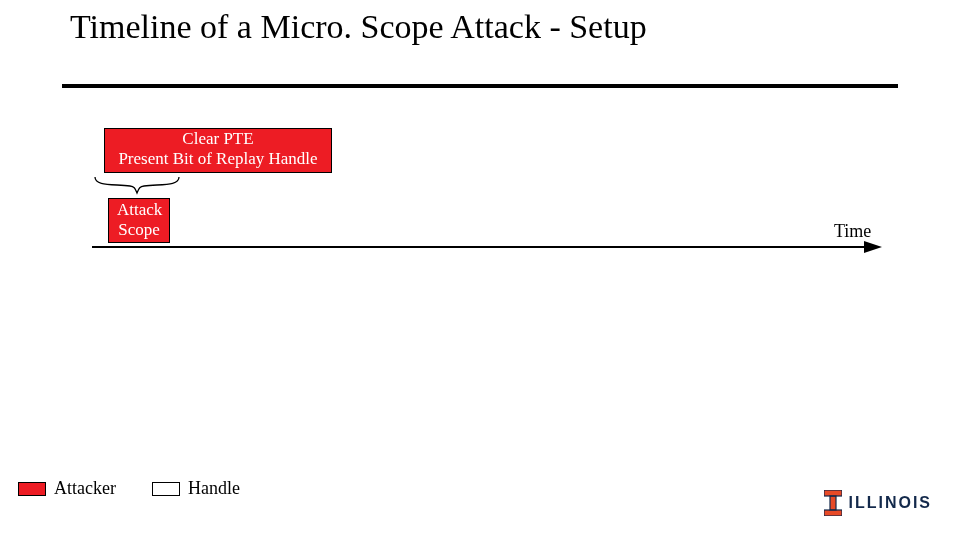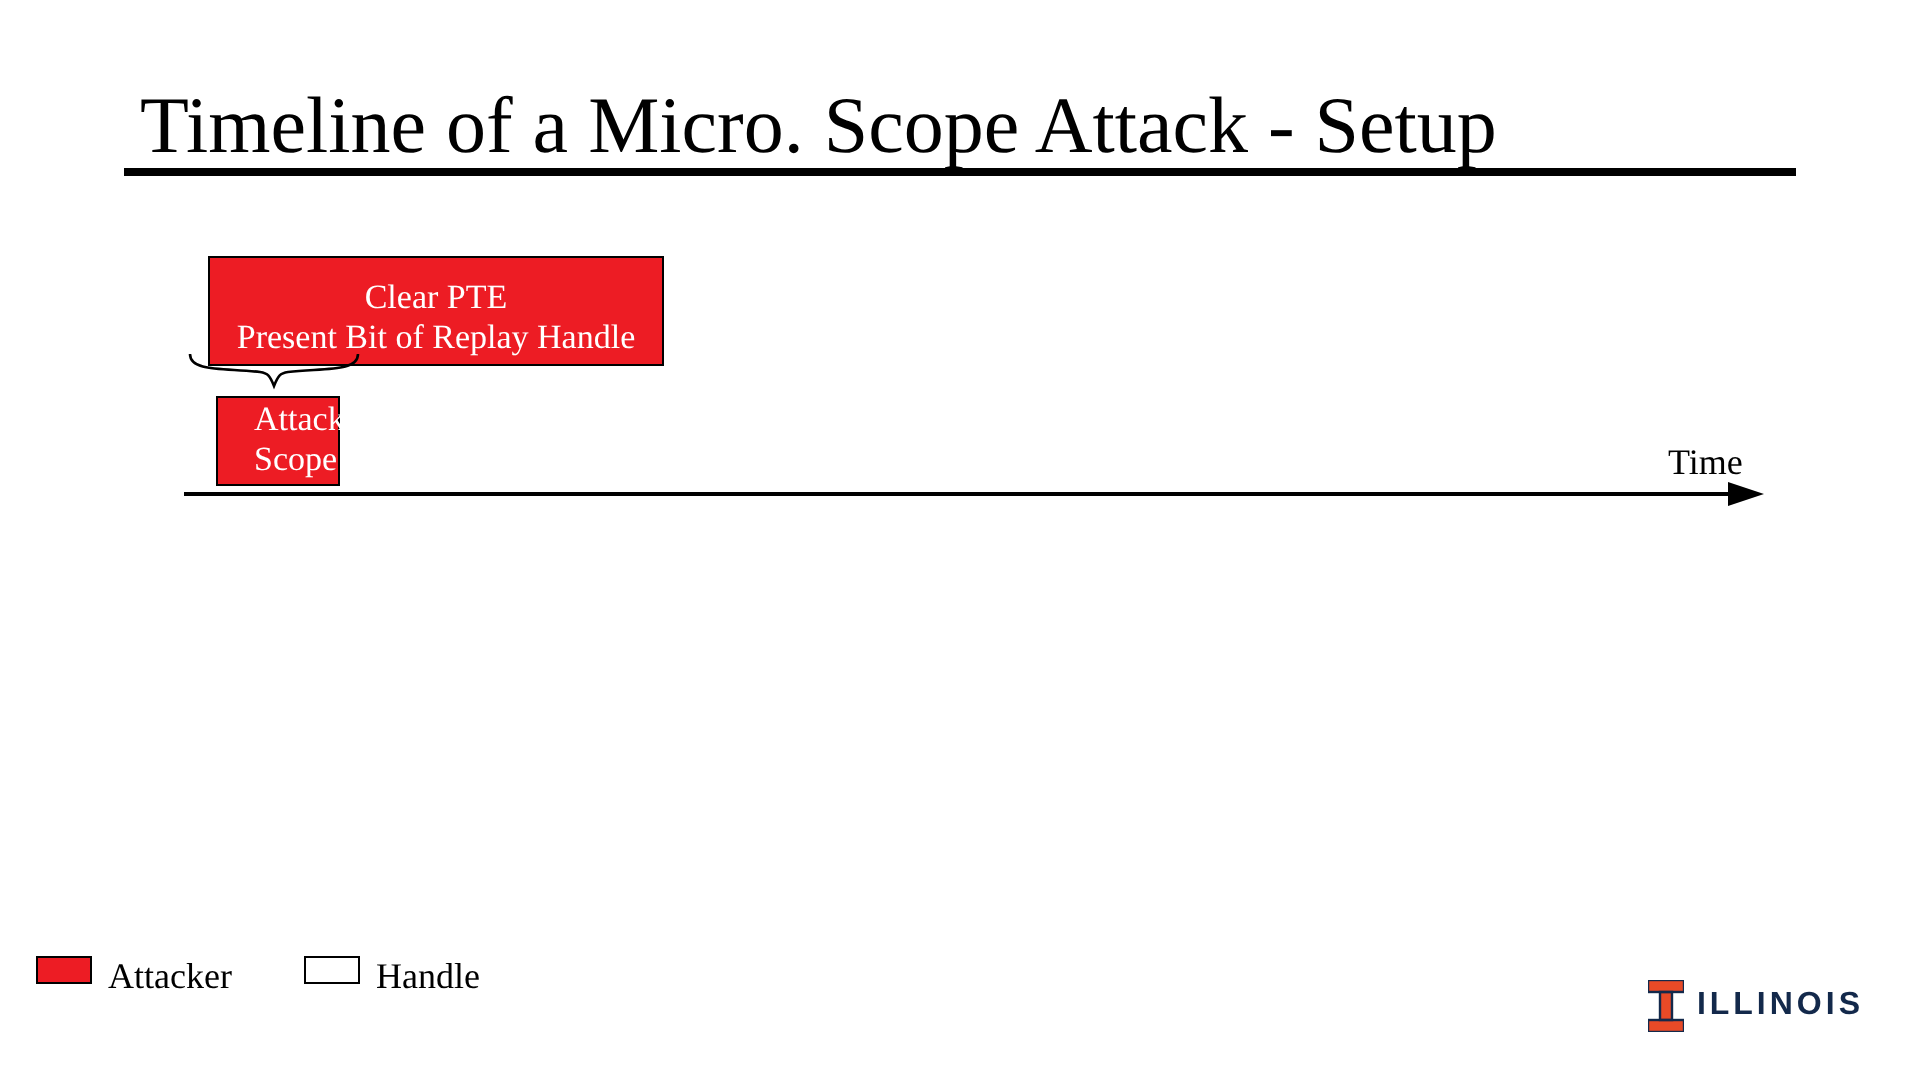"Timeline of a Micro. Scope" .title { font-size: 40px -> 34px; top: 39px -> 8px }
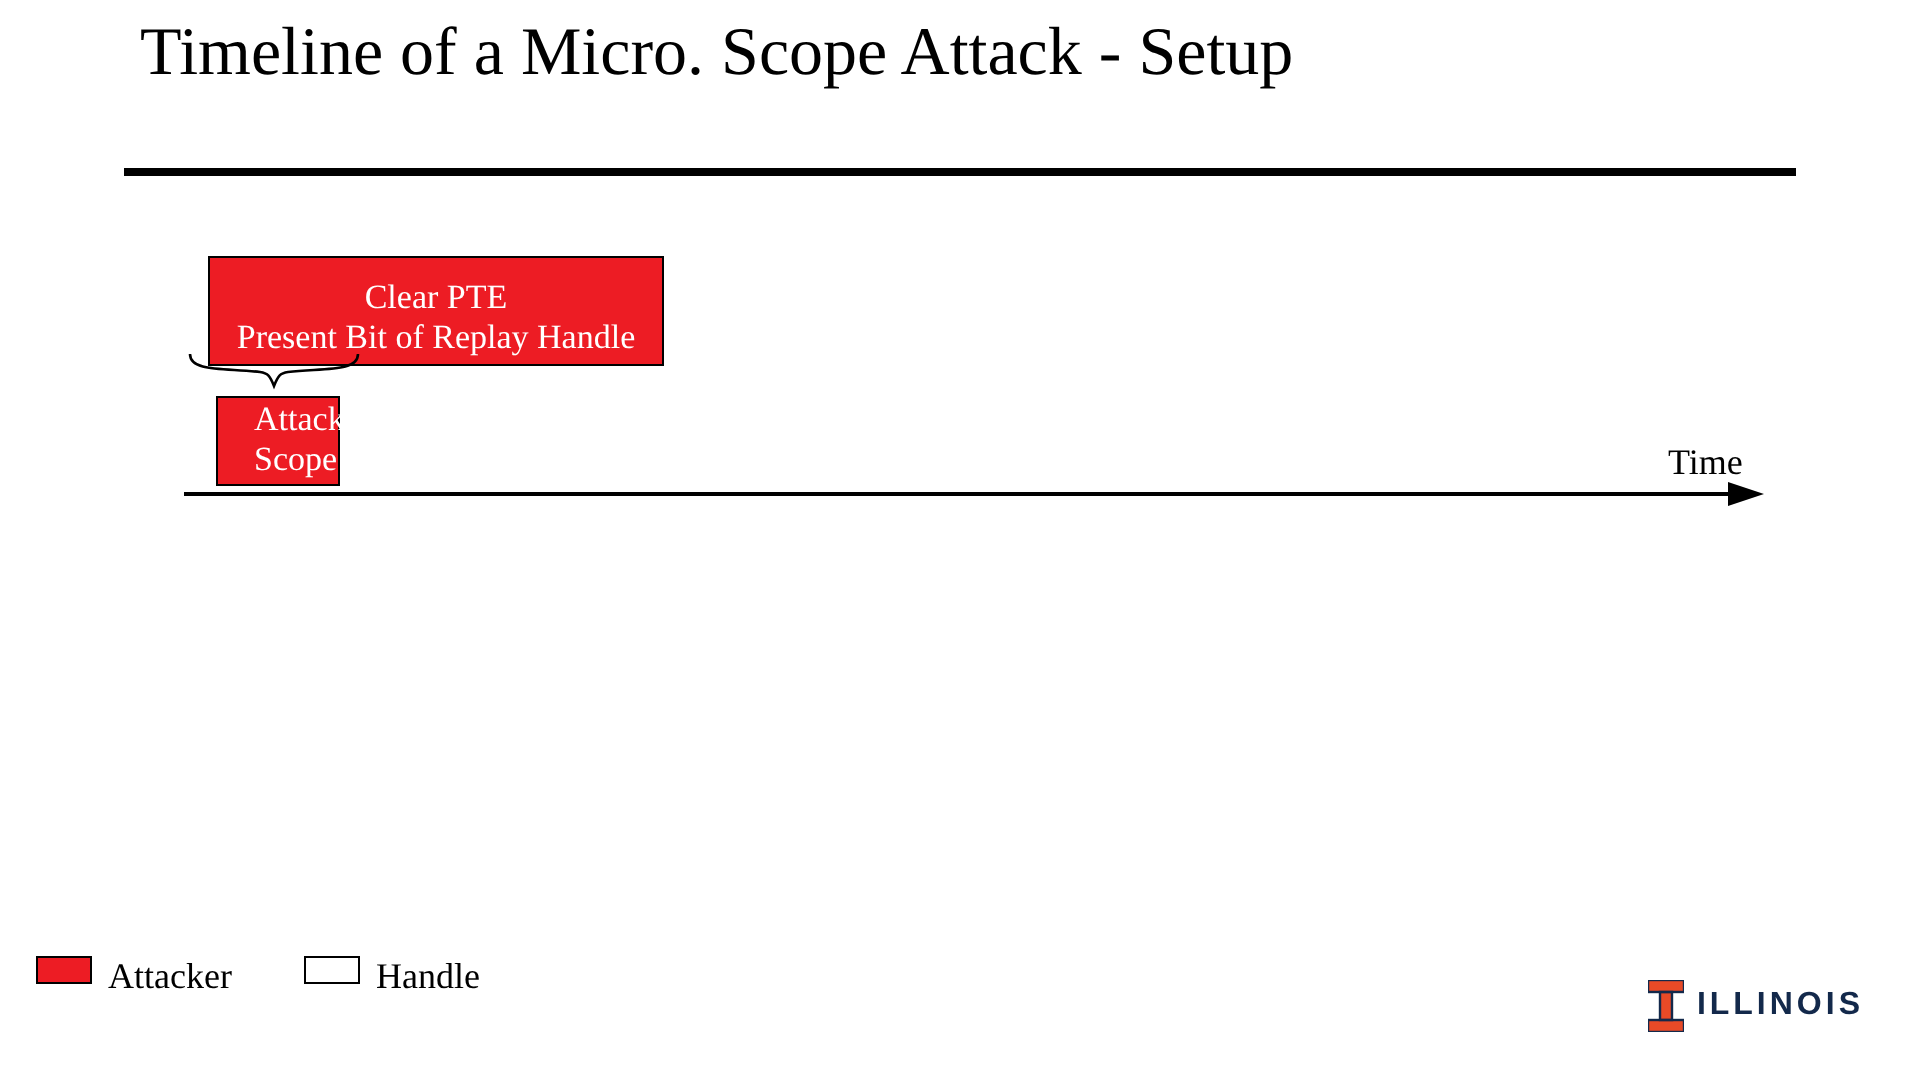"Clear PTE" .callout-box { padding: 10px 4px 3px -> 0 4px 3px }
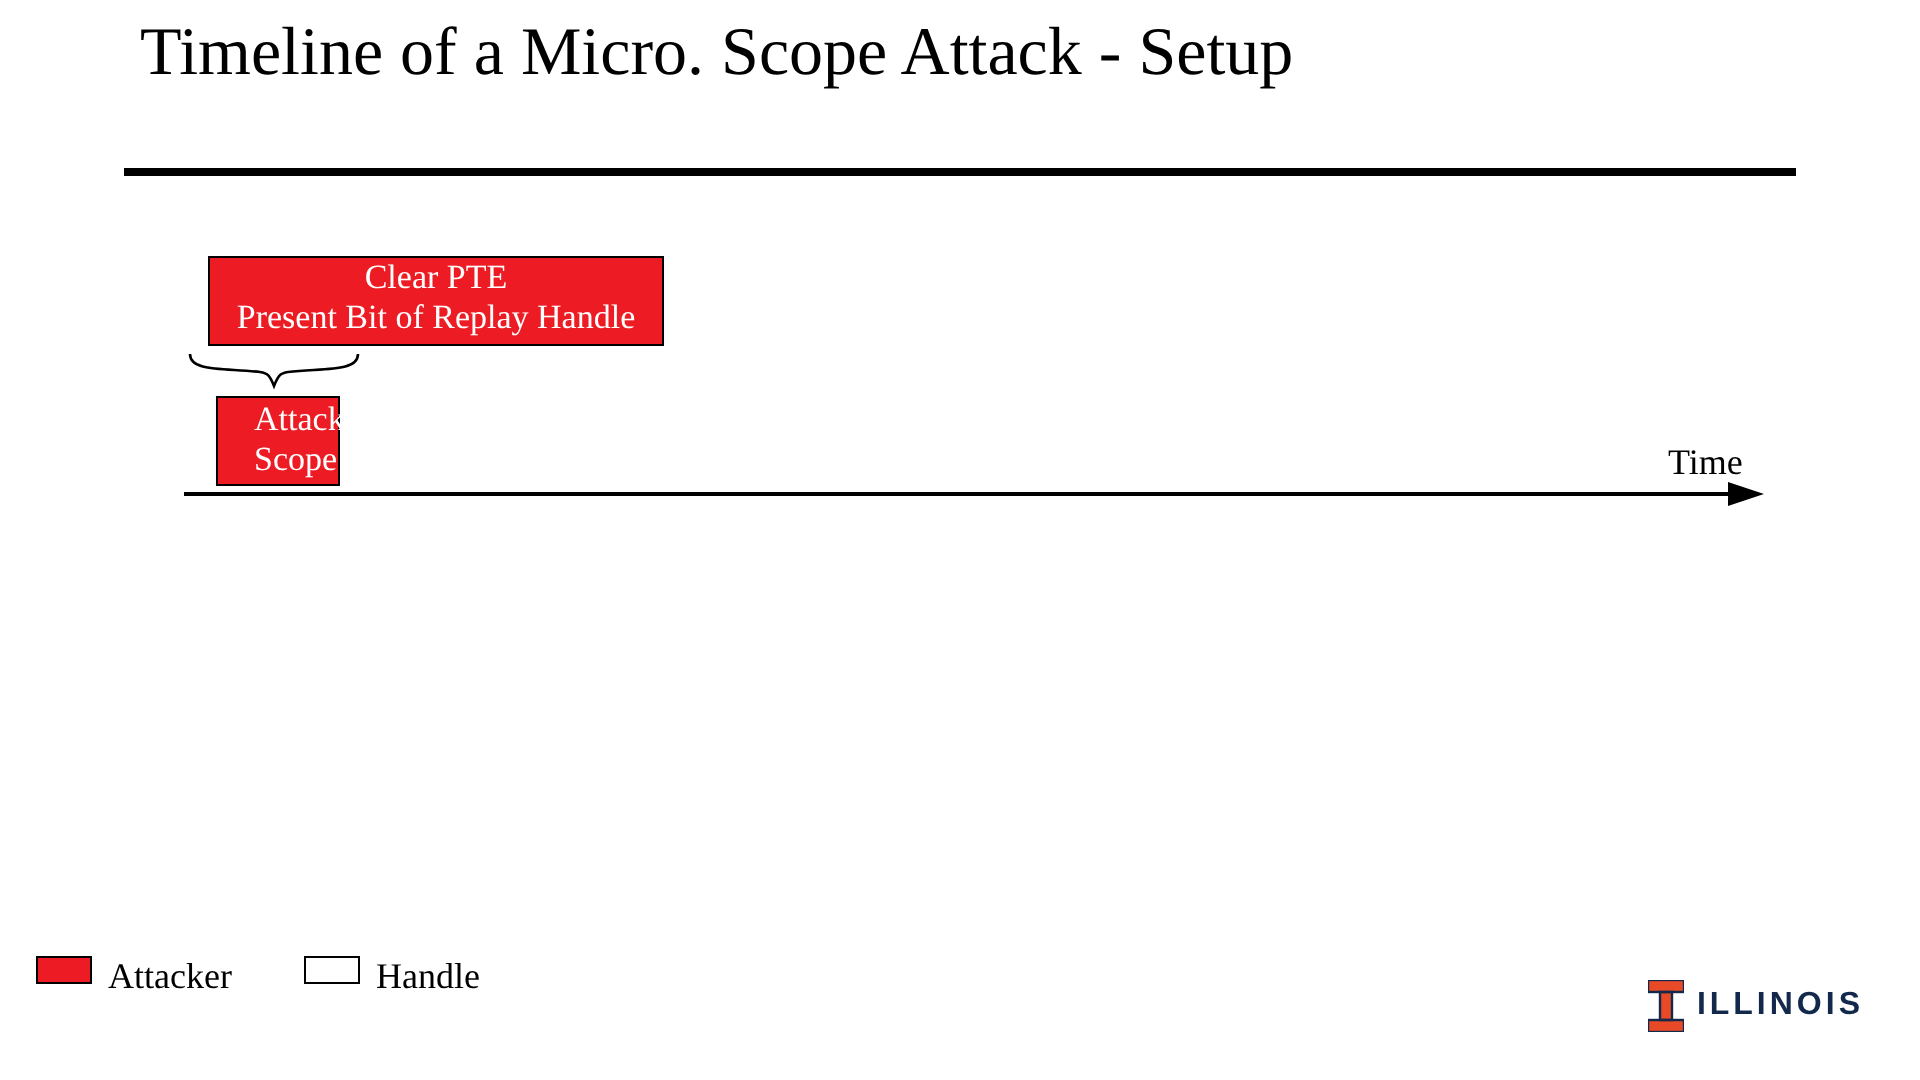"Attack" .attack-box { padding: 1px 18px 2px -> 1px 8px 2px }
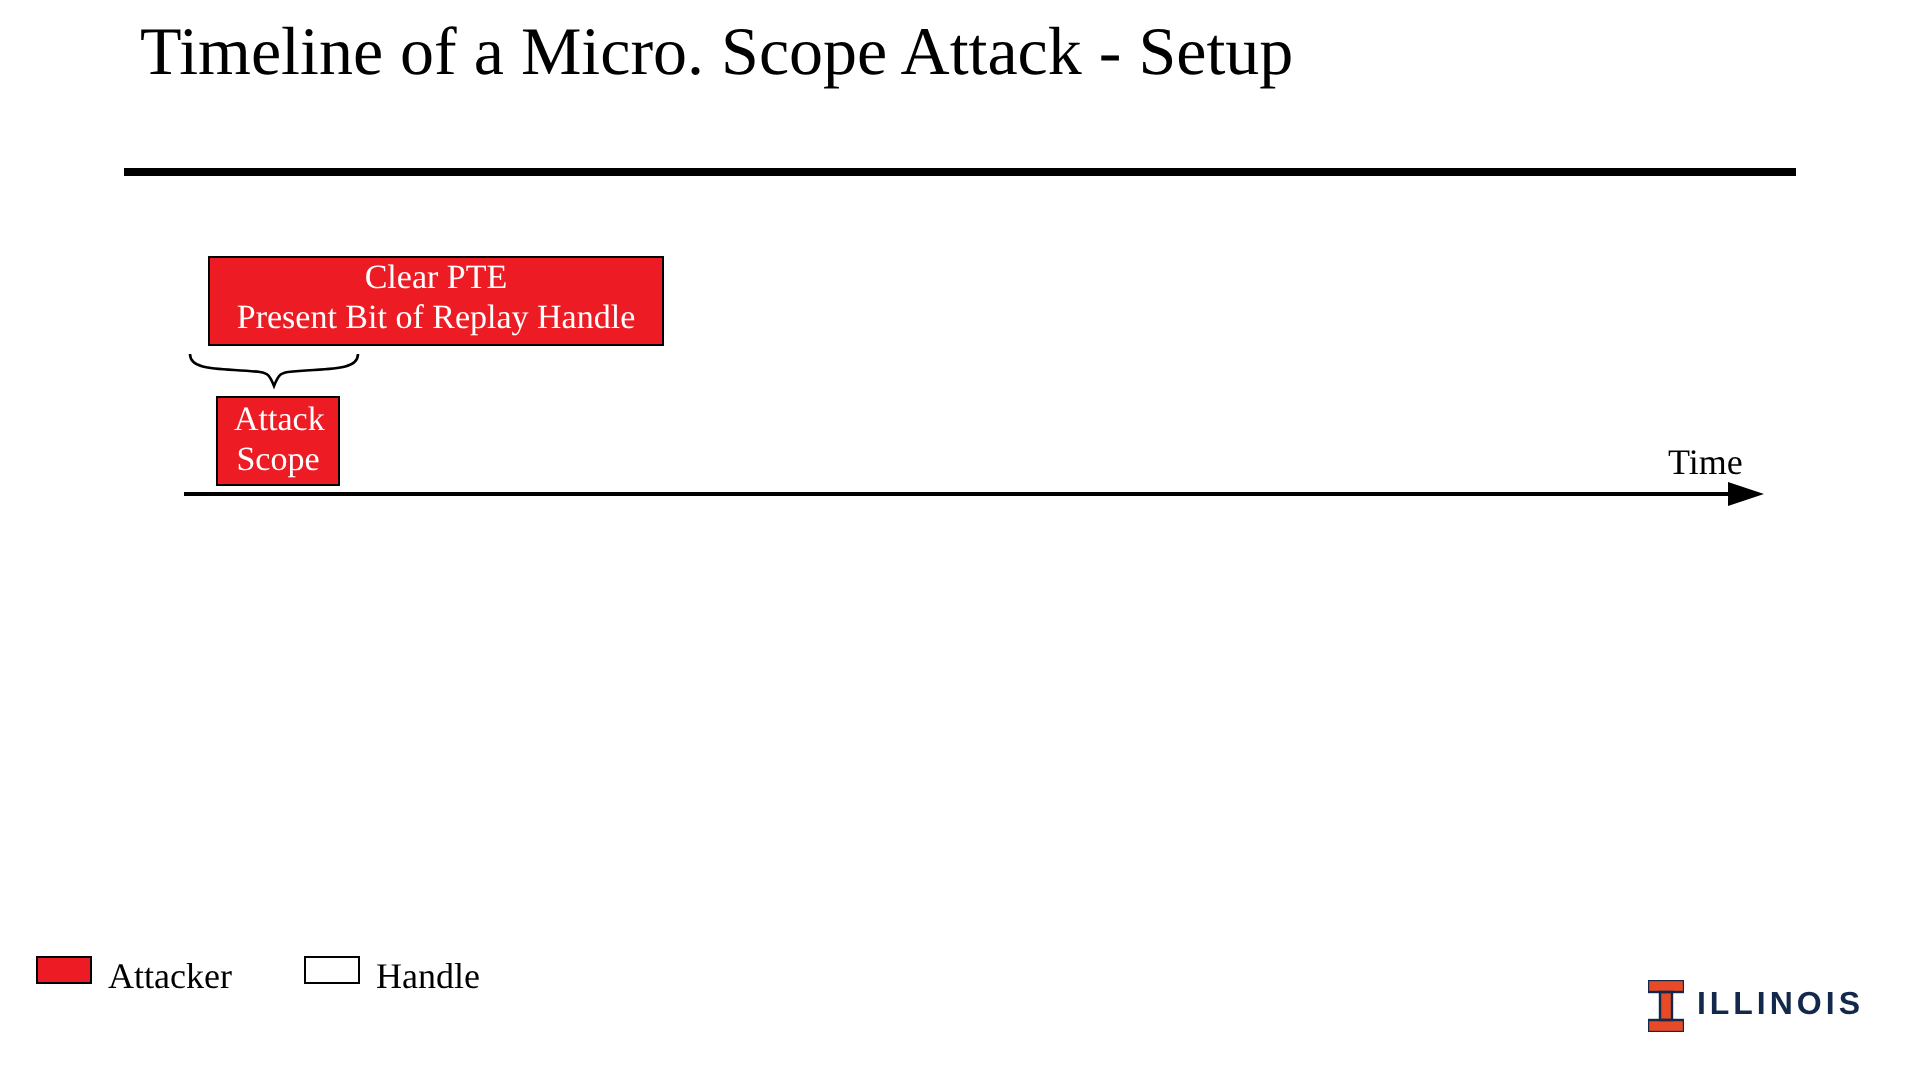"Attacker" .legend { align-items: none -> center }
